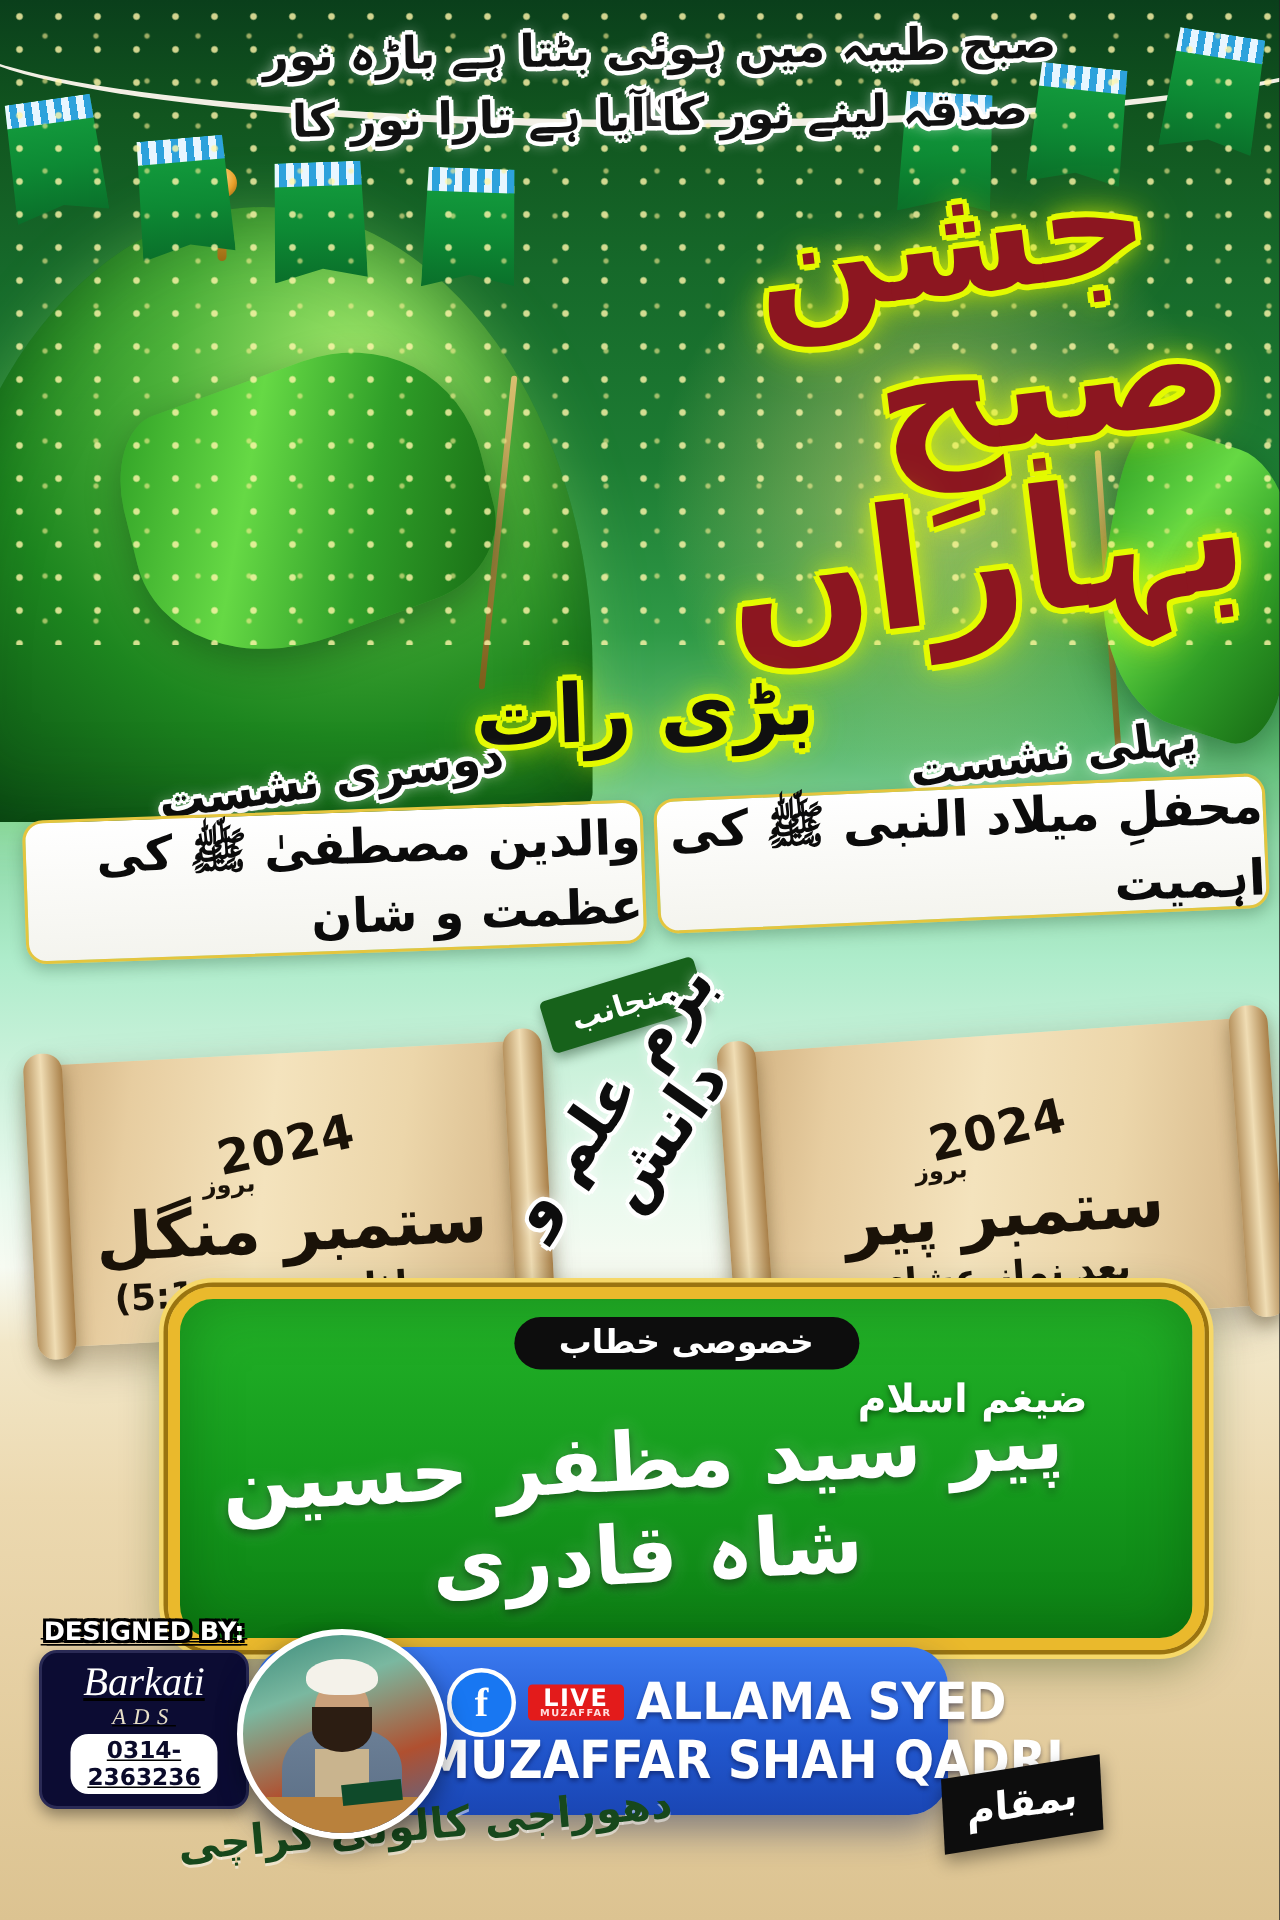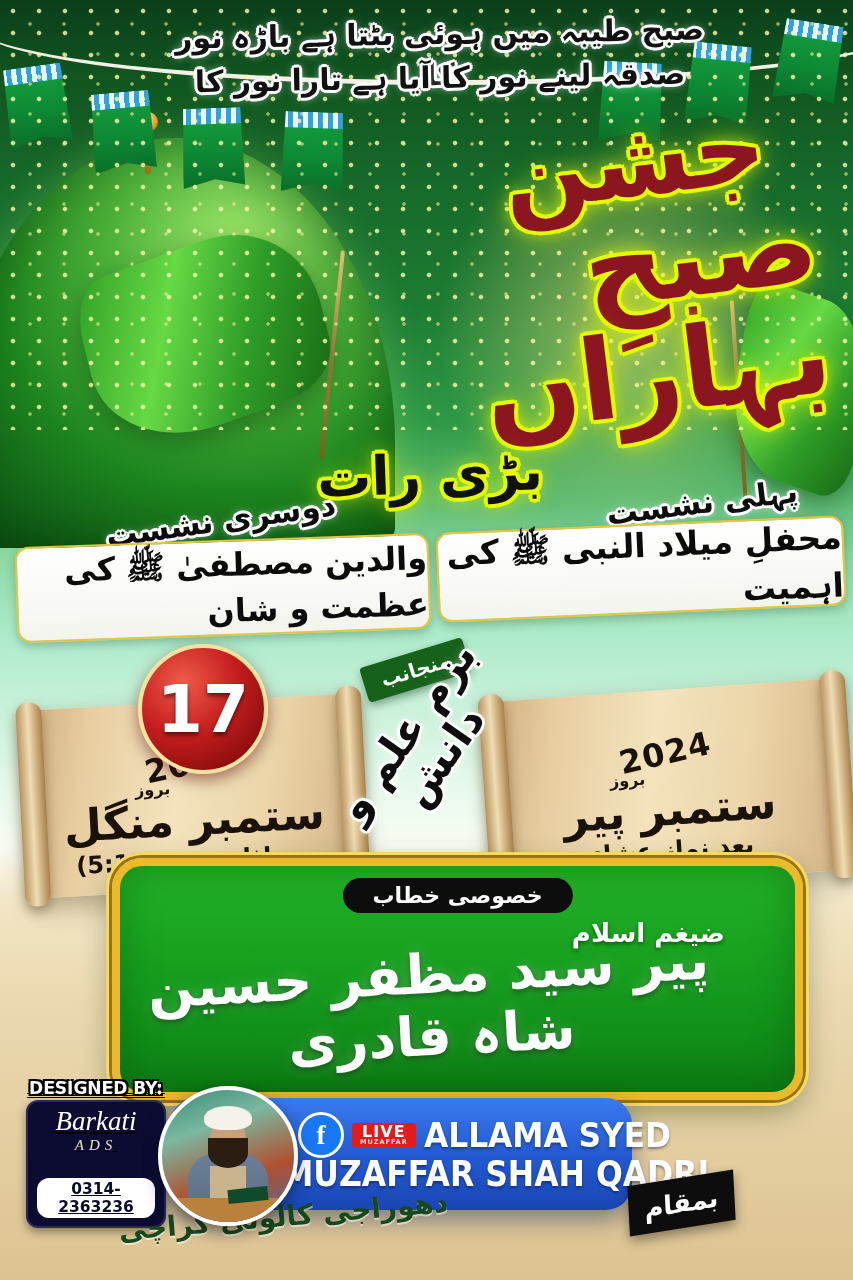"17" div.abs { html: <div> <span>17</span> </div> -> none }
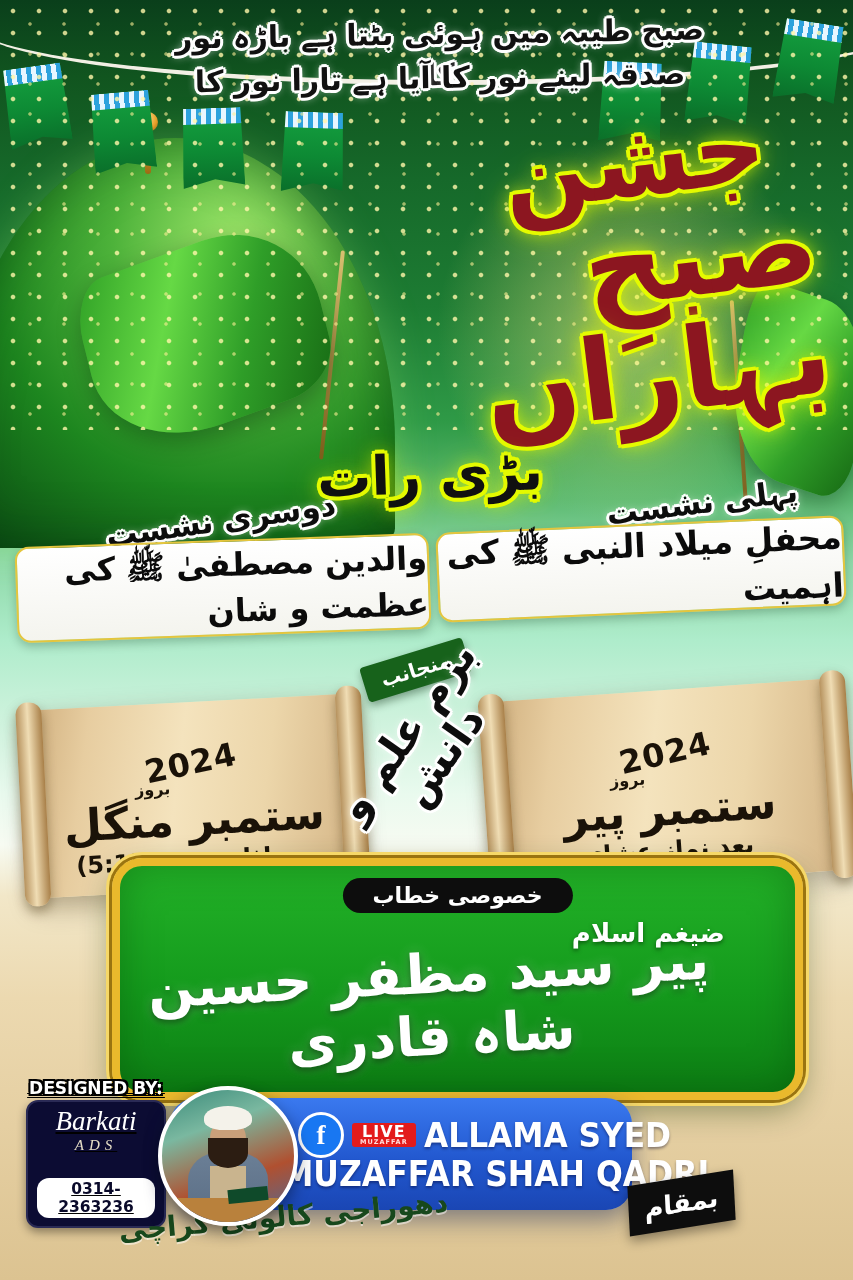"0314-2363236" .designer-phone { margin: 24px auto 0 -> 2px auto 0; width: 118px -> 98px }
